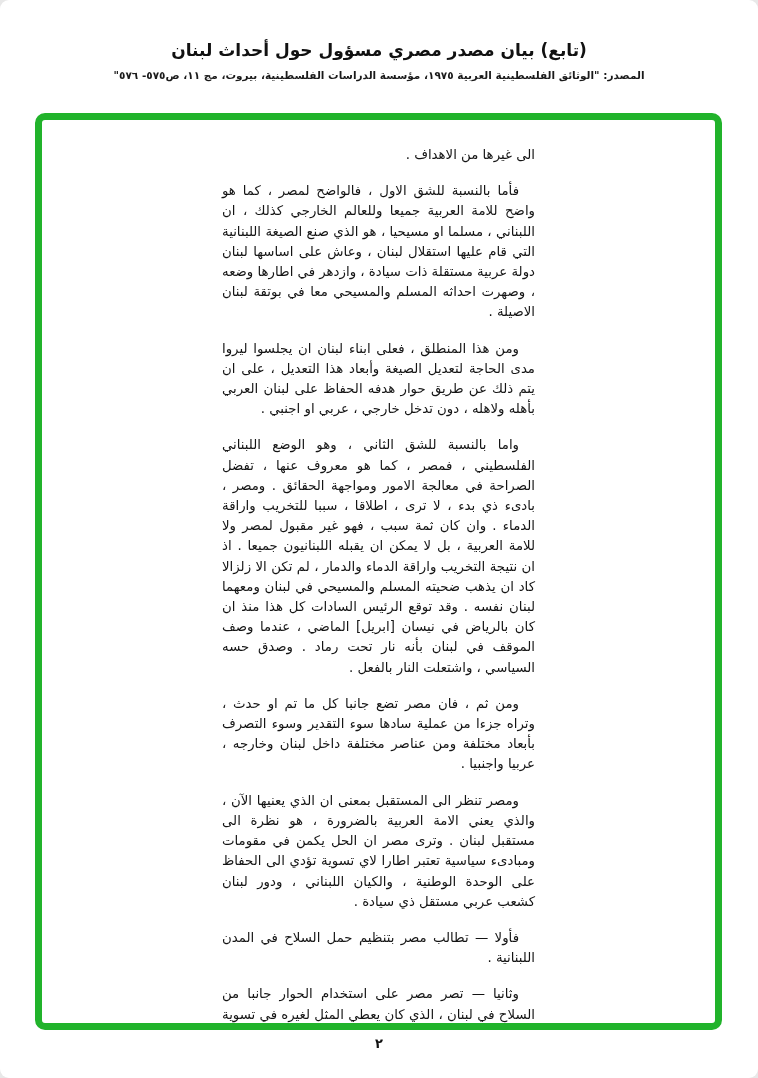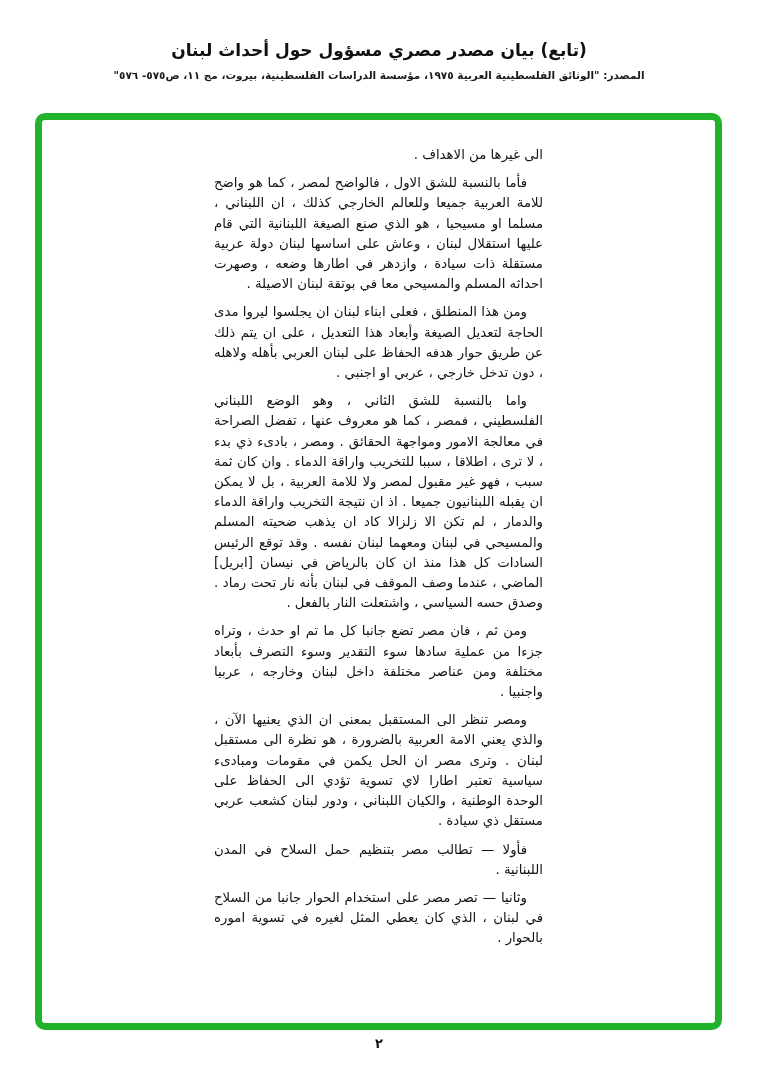"(تابع) بيان مصدر مصري مسؤول" .page { border-radius: none -> 9px }
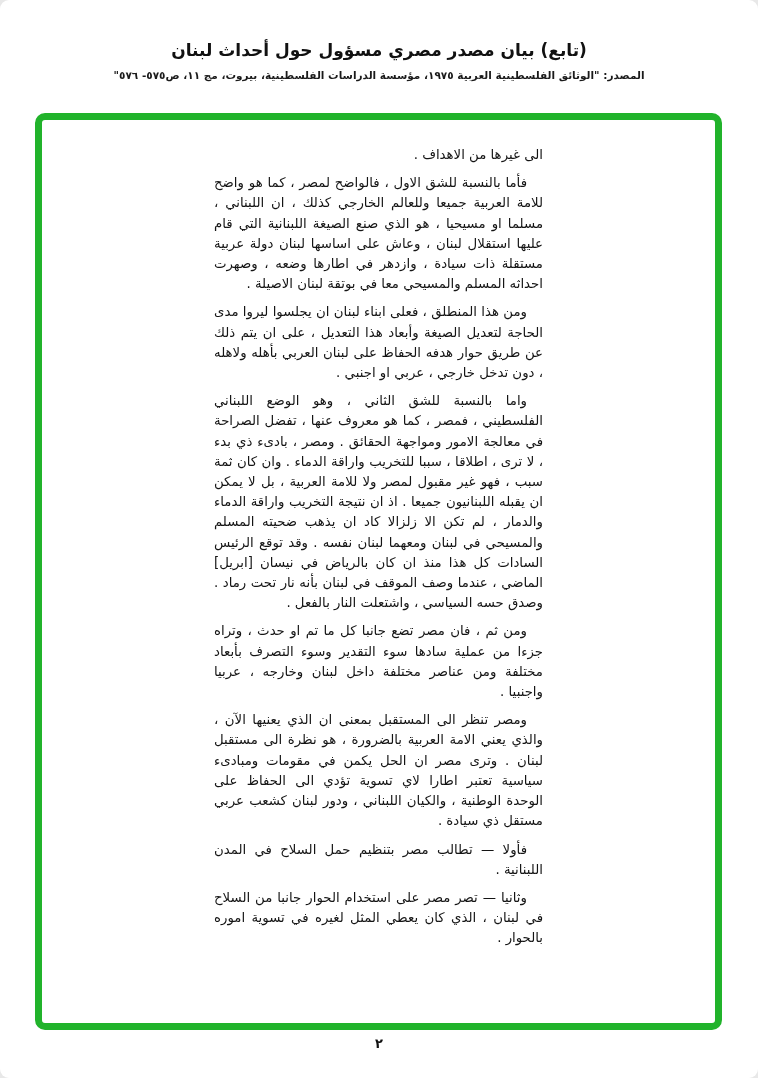"الى غيرها من الاهداف ." .text-column p { margin: 8px -> 16px }
